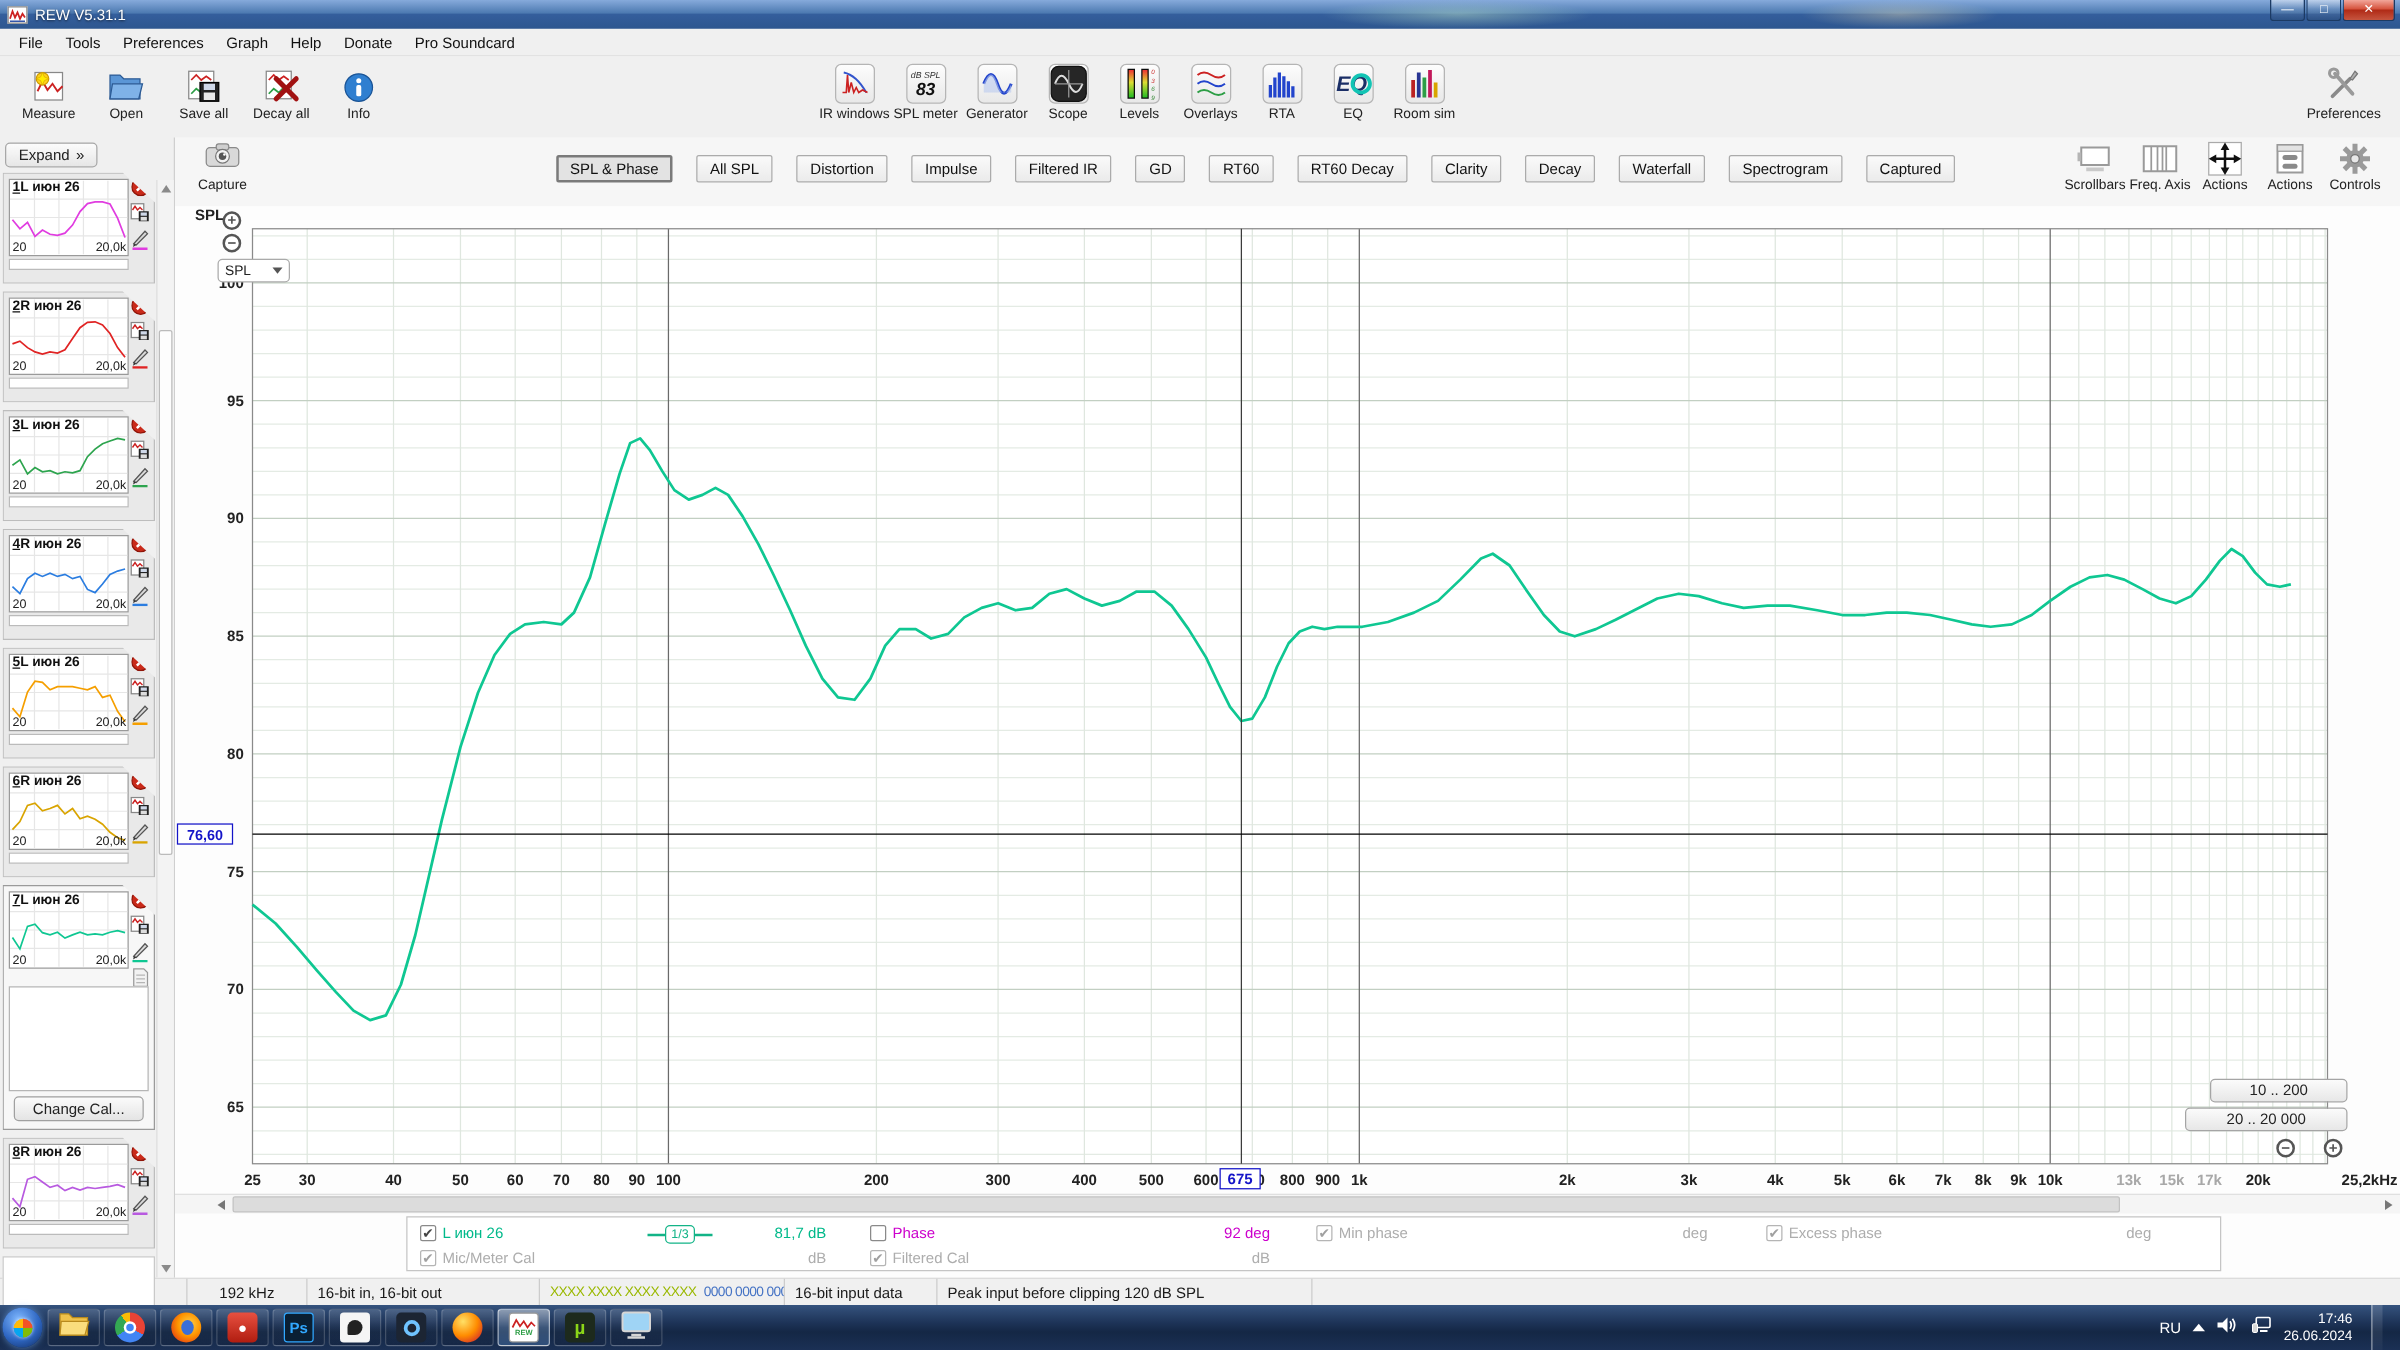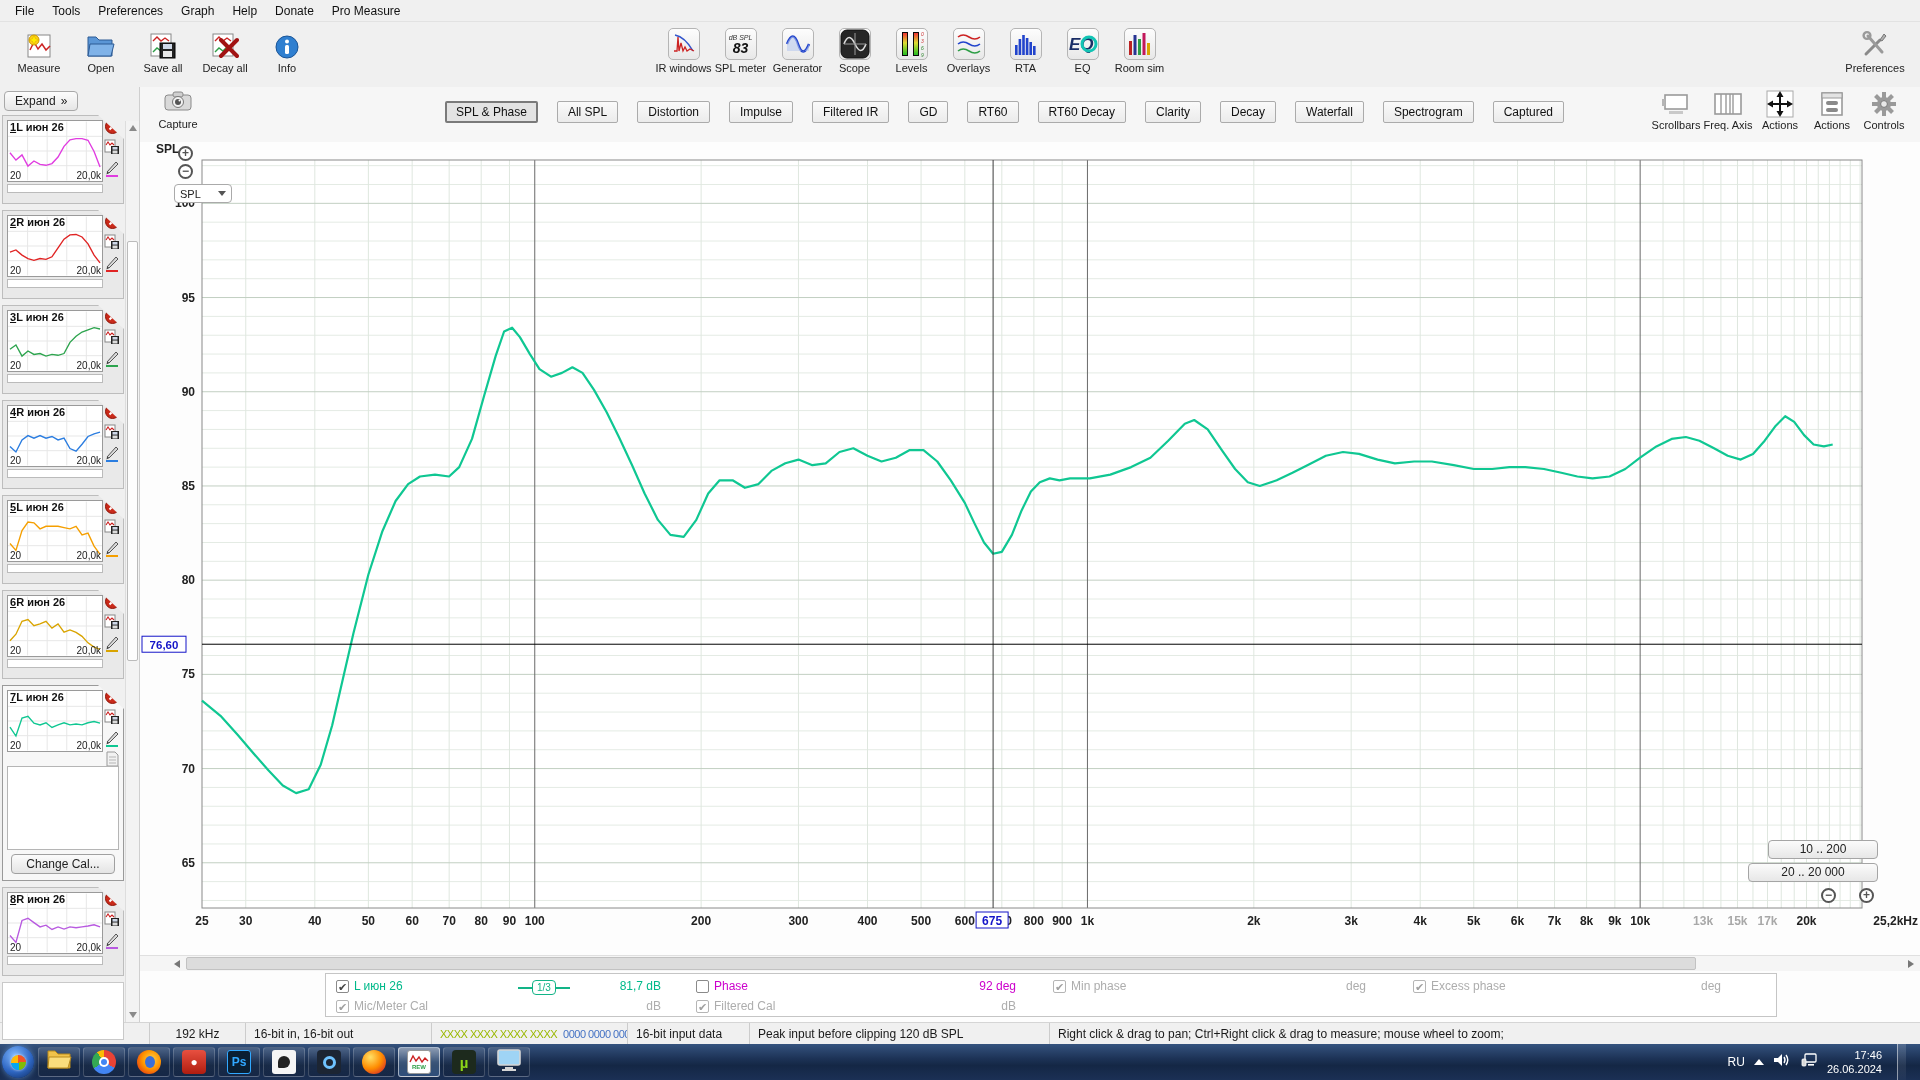"REW V5.31.1" div.titlebar { html: none -> <div> <span> <svg> <polyline></polyline> <polyline></polyline> </svg> </span> <span>REW V5.31.1</span> <span> <span>—</span> <span>□</span> <span>✕</span> </span> </div> }
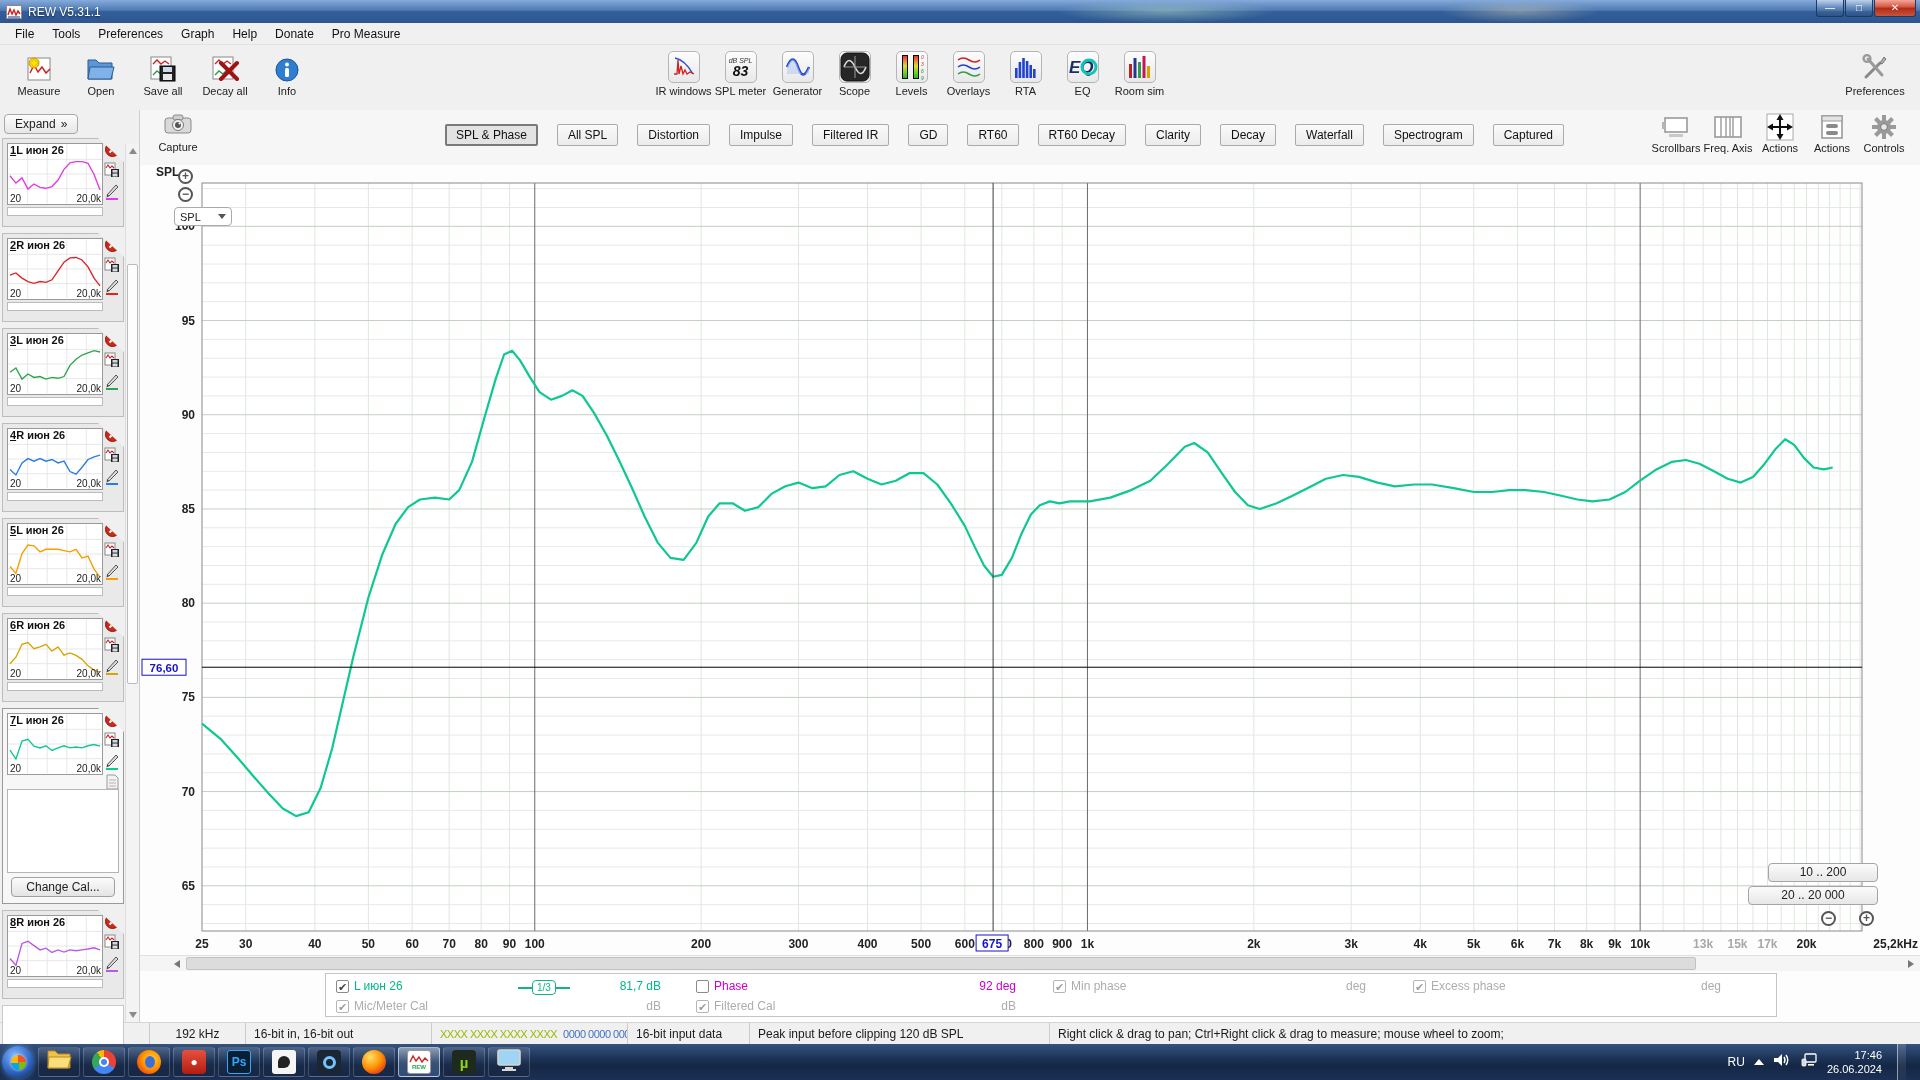"Pro Measure" span.menu-item { text: Measure -> Soundcard }
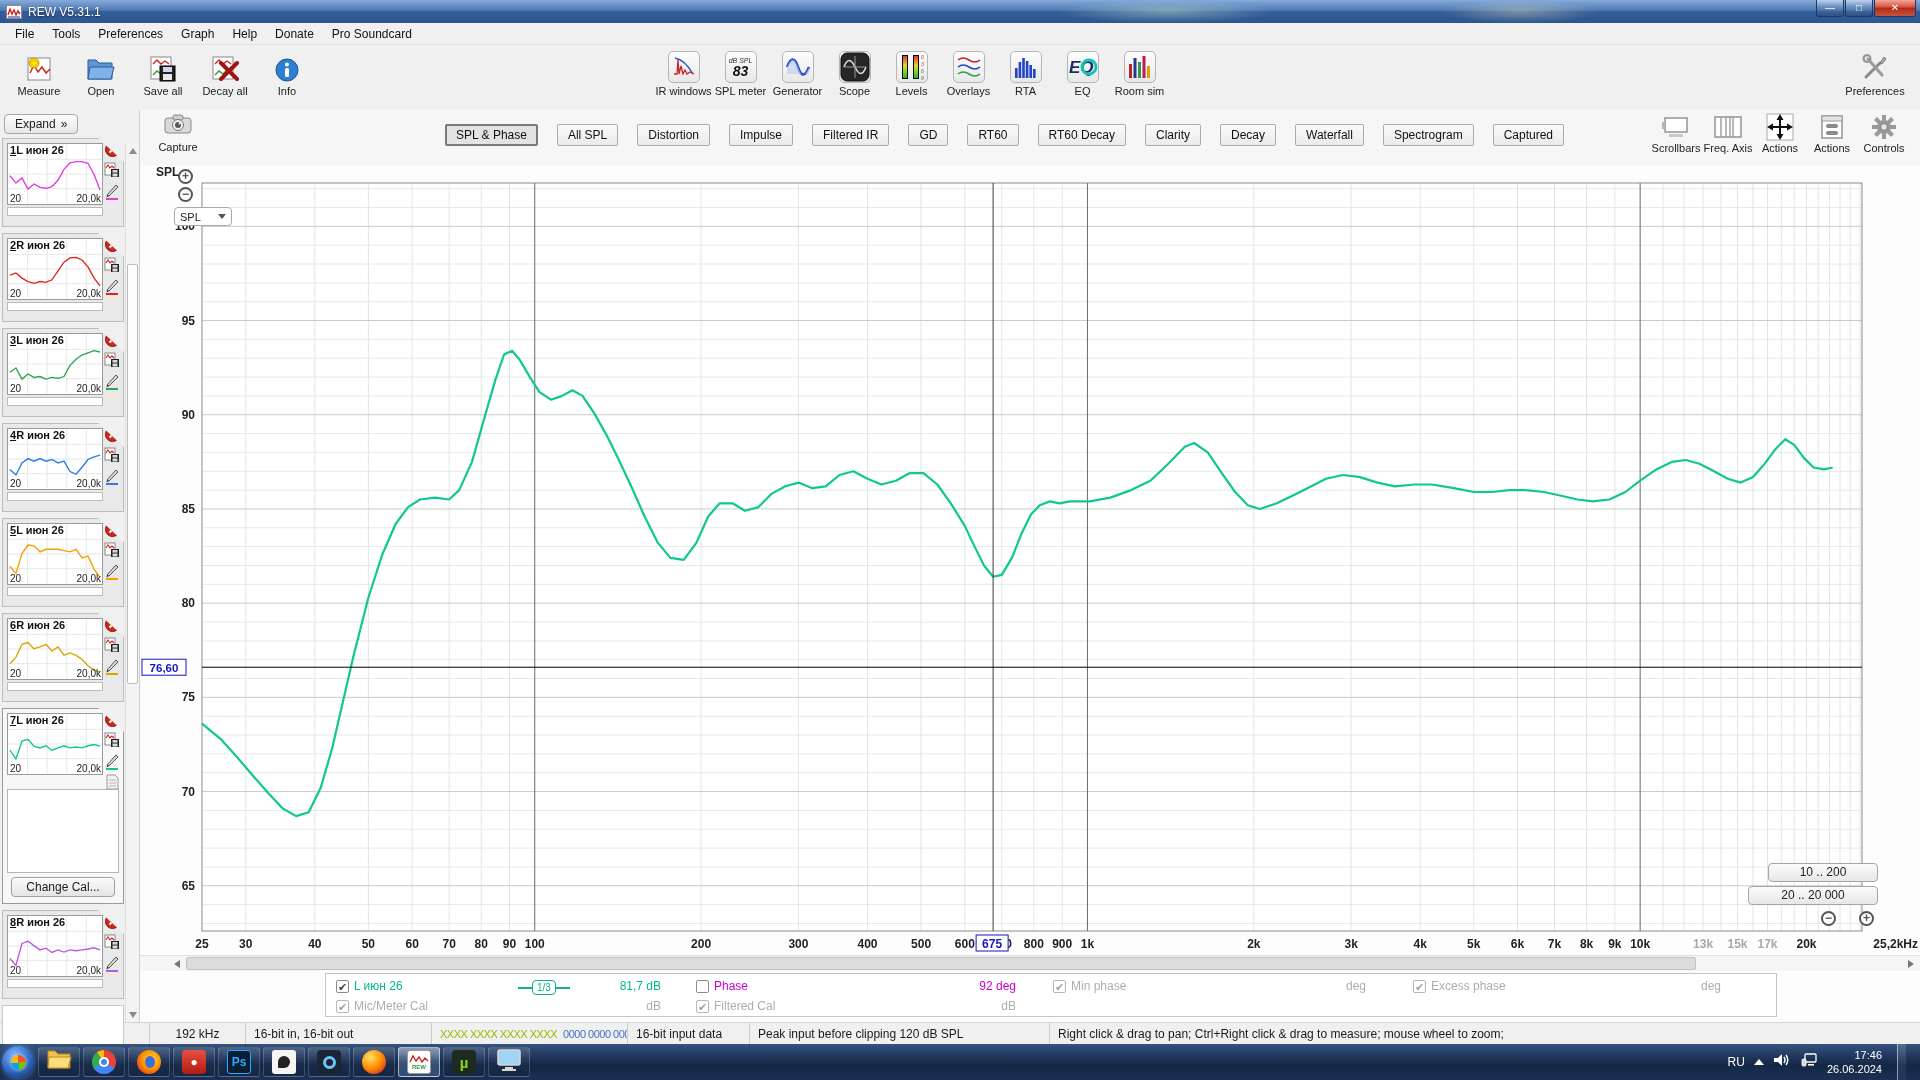"Right click & drag to" div.sb-seg { html: <div>Right click &amp; drag to pan; Ctrl+Right click &amp; drag to measure; mouse wheel to zoom;</div> -> none }
